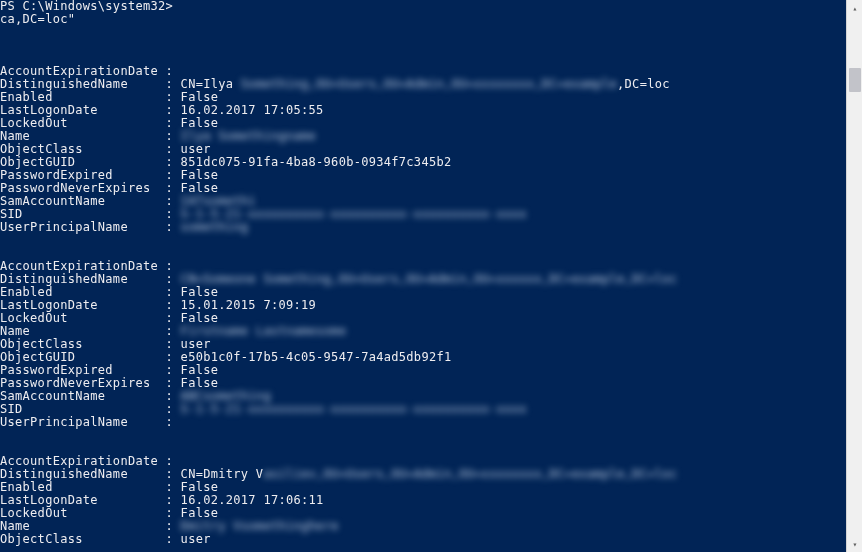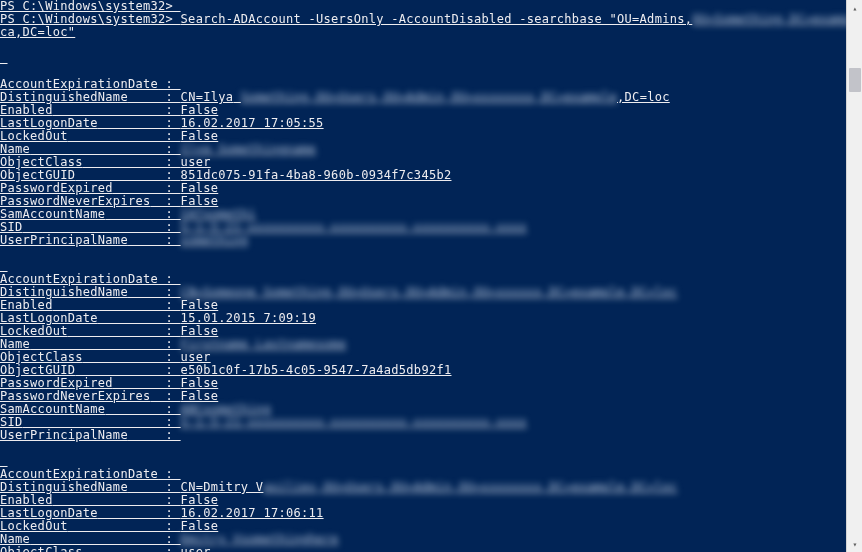"PS C:\Windows\system32>" .console { text-decoration: underline -> none }
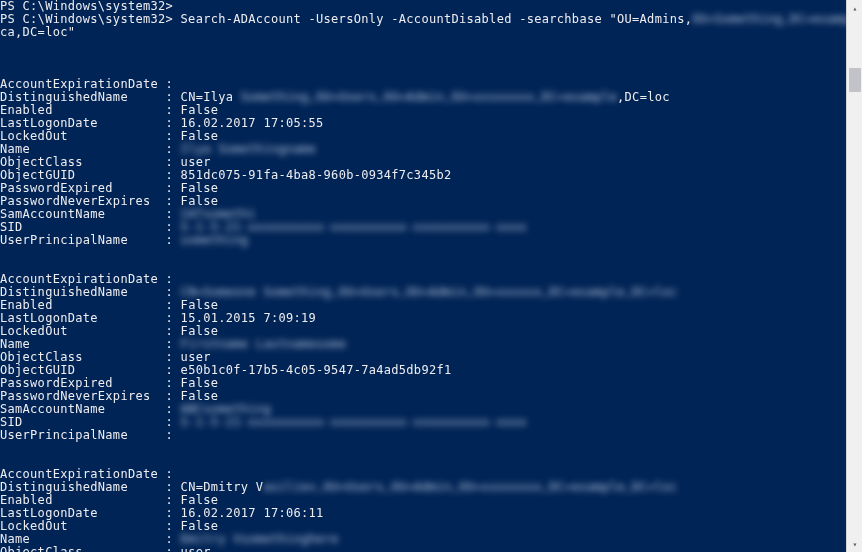"PS C:\Windows\system32> Search-ADAccount" span.line { html: <span><span>PS C:\Windows\system32&gt; </span><span>Search-ADAccount -UsersOnly -AccountDisabled -searchbase "OU=Admins,</span><span>OU=Something,DC=example</span></span> -> none }
